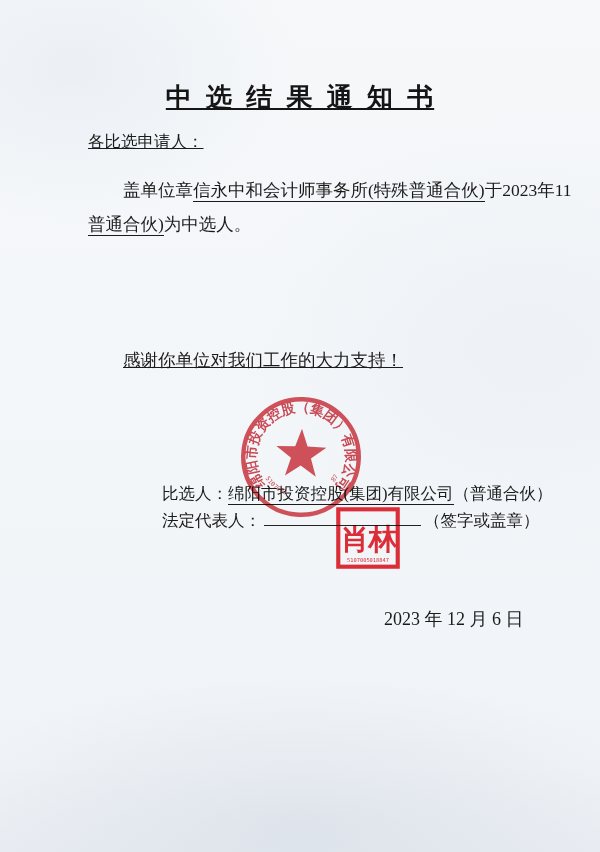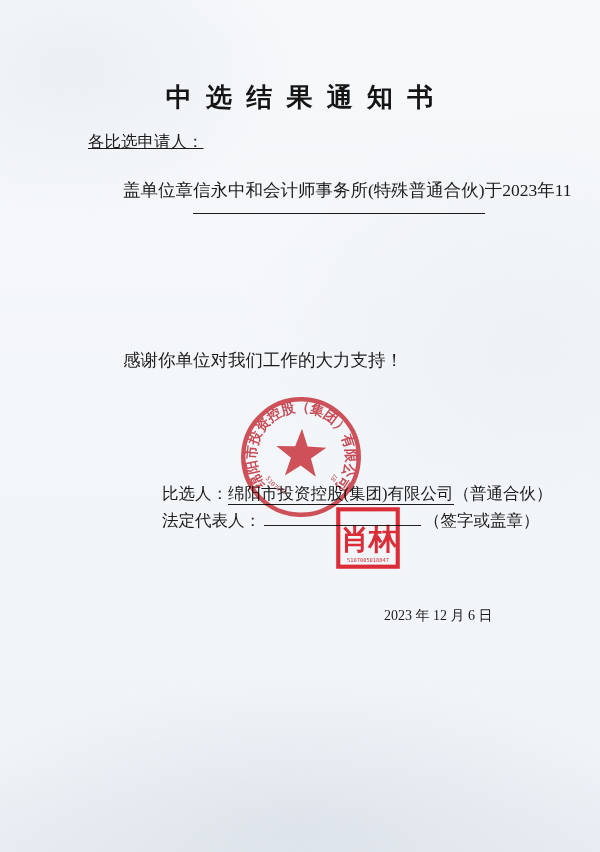"中 选 结 果 通" .doc-title { text-decoration: none -> underline }
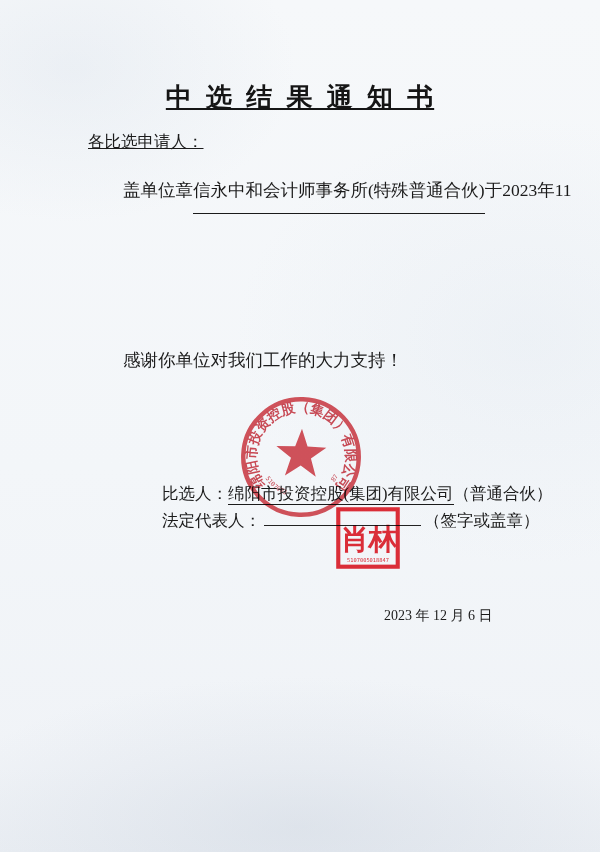"信永中和会计师事务所(特殊普通合伙)" .u { padding-bottom: 13px -> 1px }
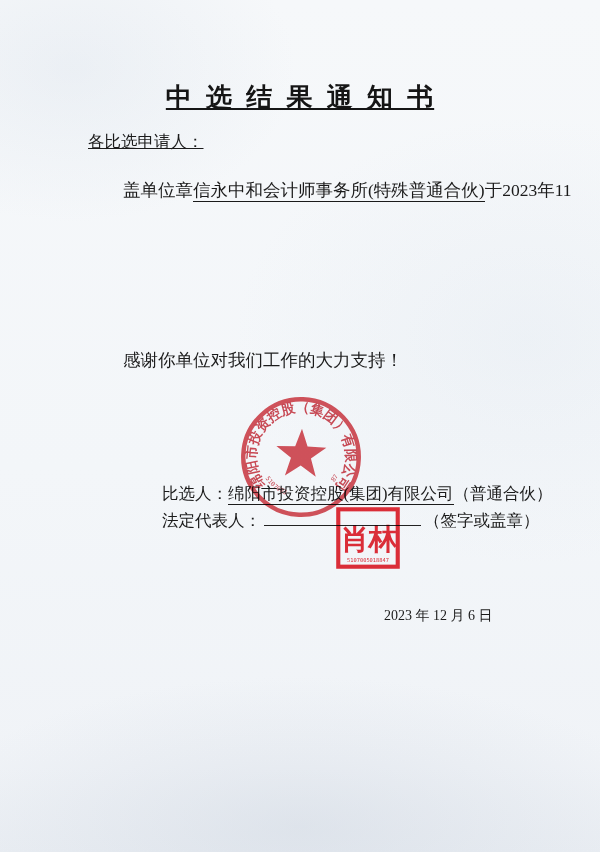"普通合伙)为中选人。" div.body-line { html: none -> <div><span>普通合伙)</span><span>为中选人。</span></div> }
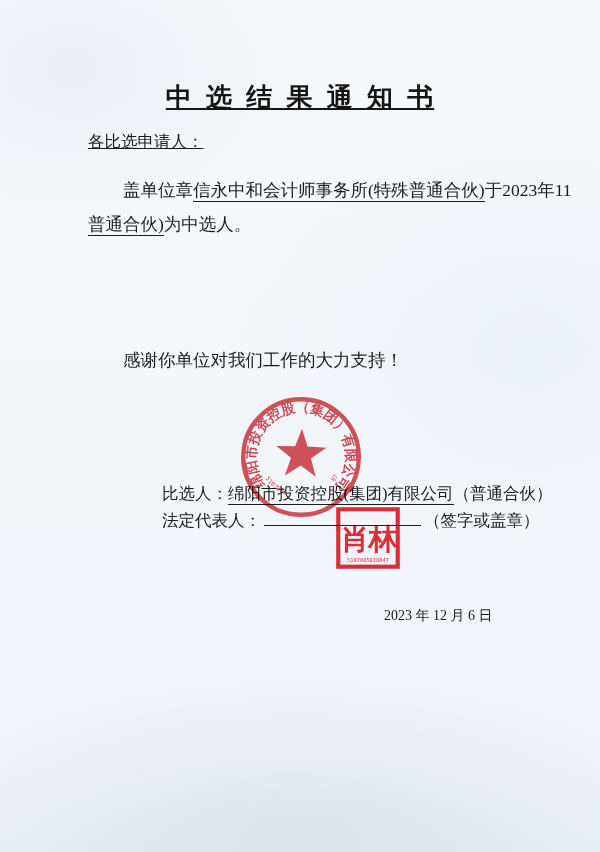"感谢你单位对我们工作的大力支持！" .thanks-line { text-decoration: none -> underline }
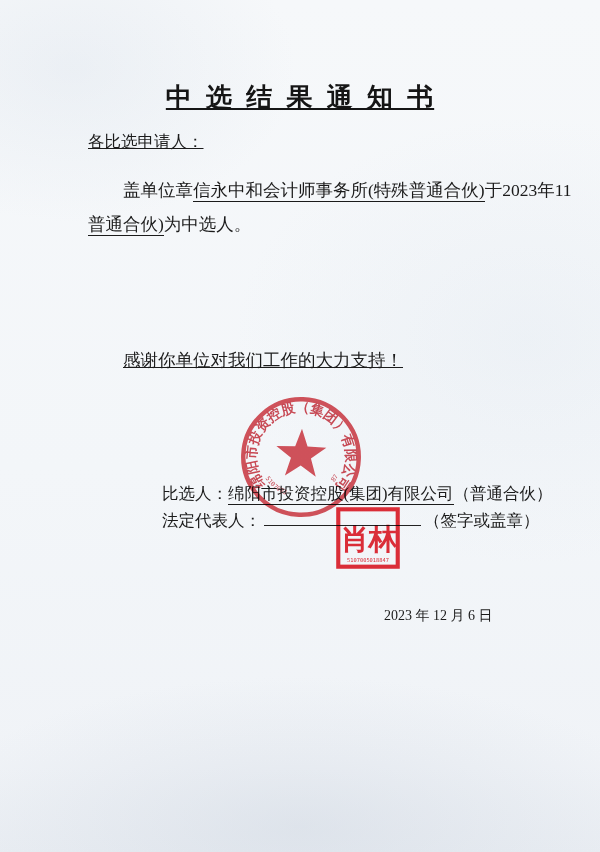"2023 年 12 月 6" .date-line { font-size: 14px -> 18px }
